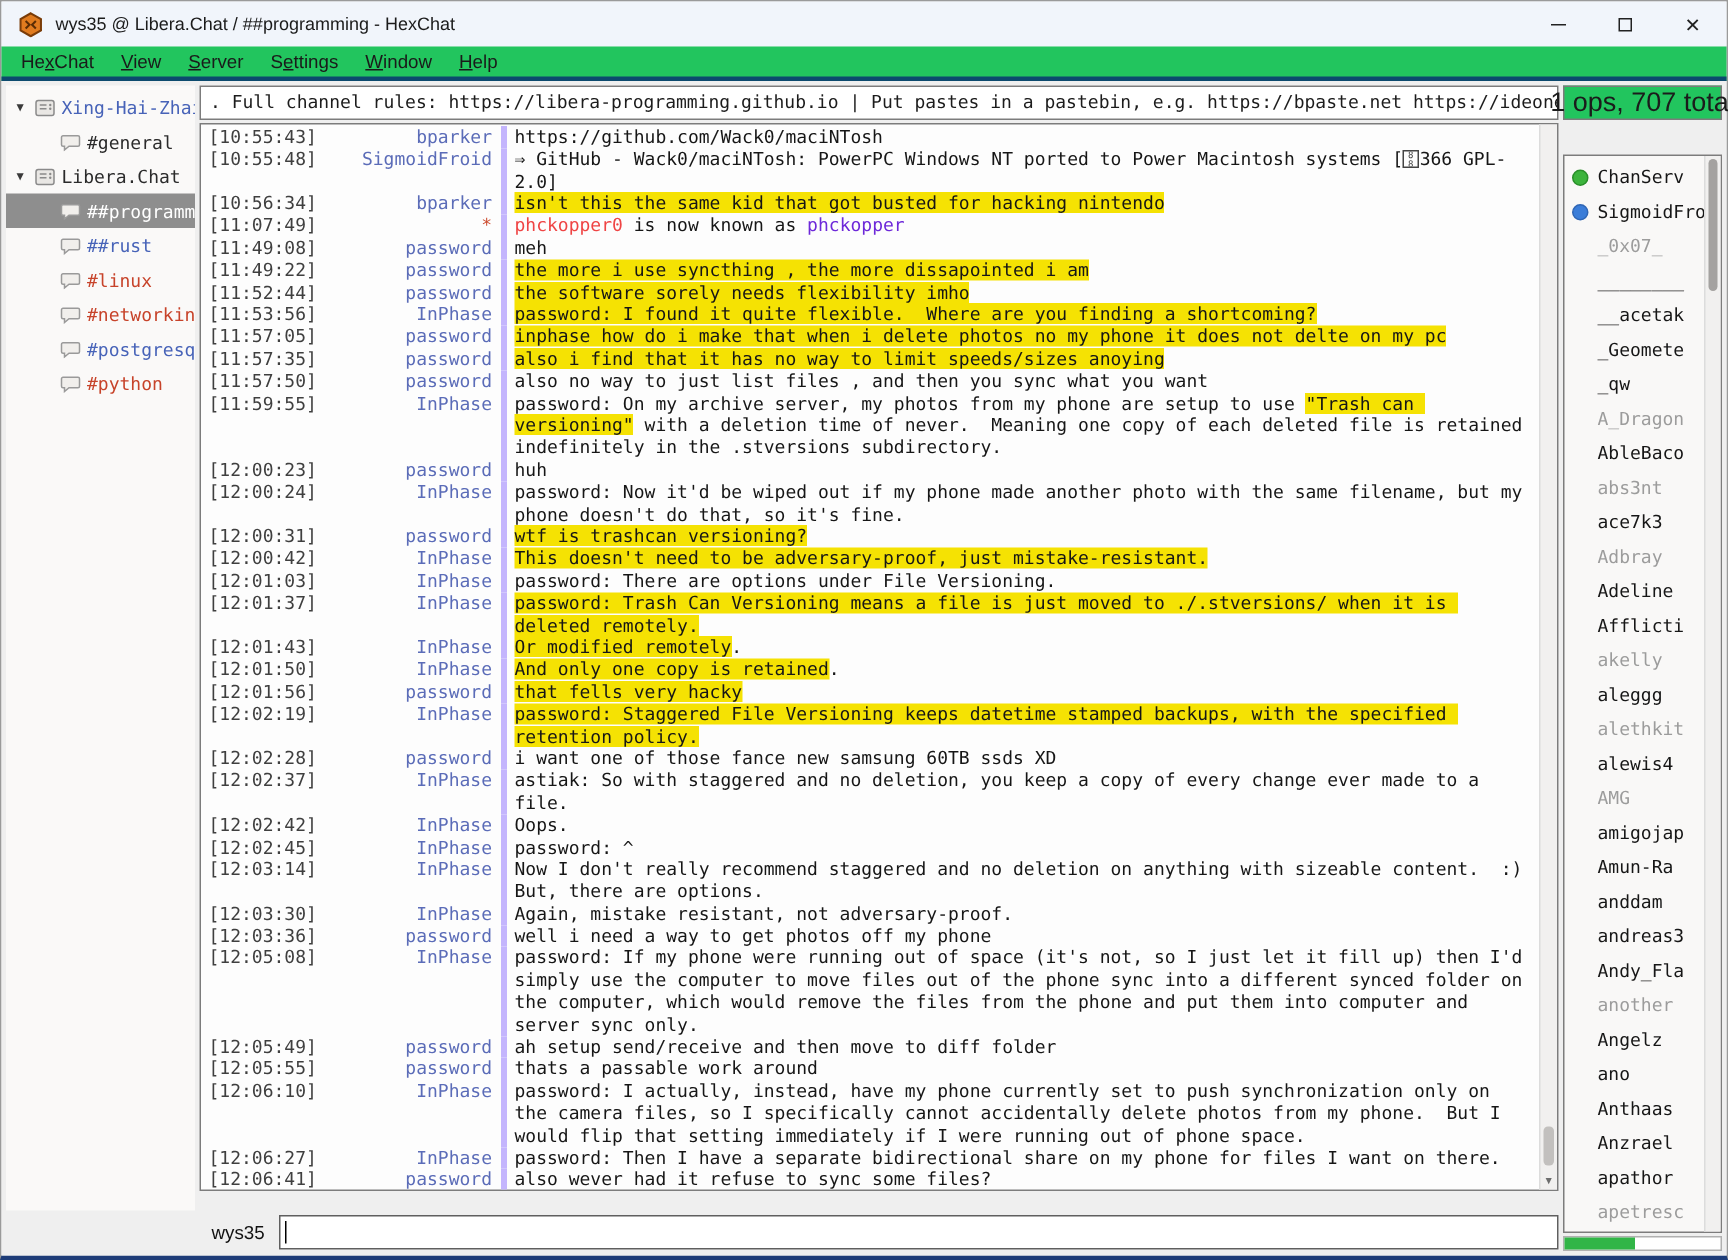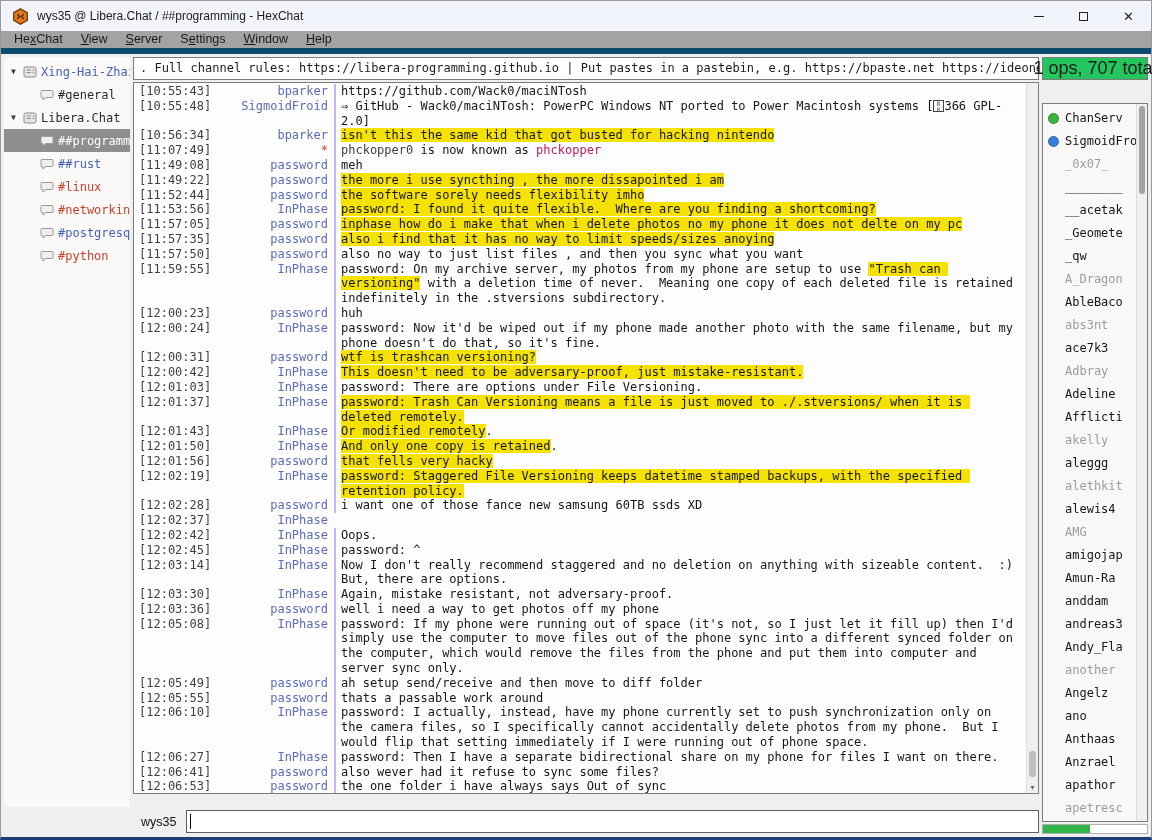"HexChat" .menubar { align-items: flex-end -> center; background: #a3a3a3 -> #22c55e; border-bottom: 6px solid #0c4a6e -> 3px solid #0c4a6e }
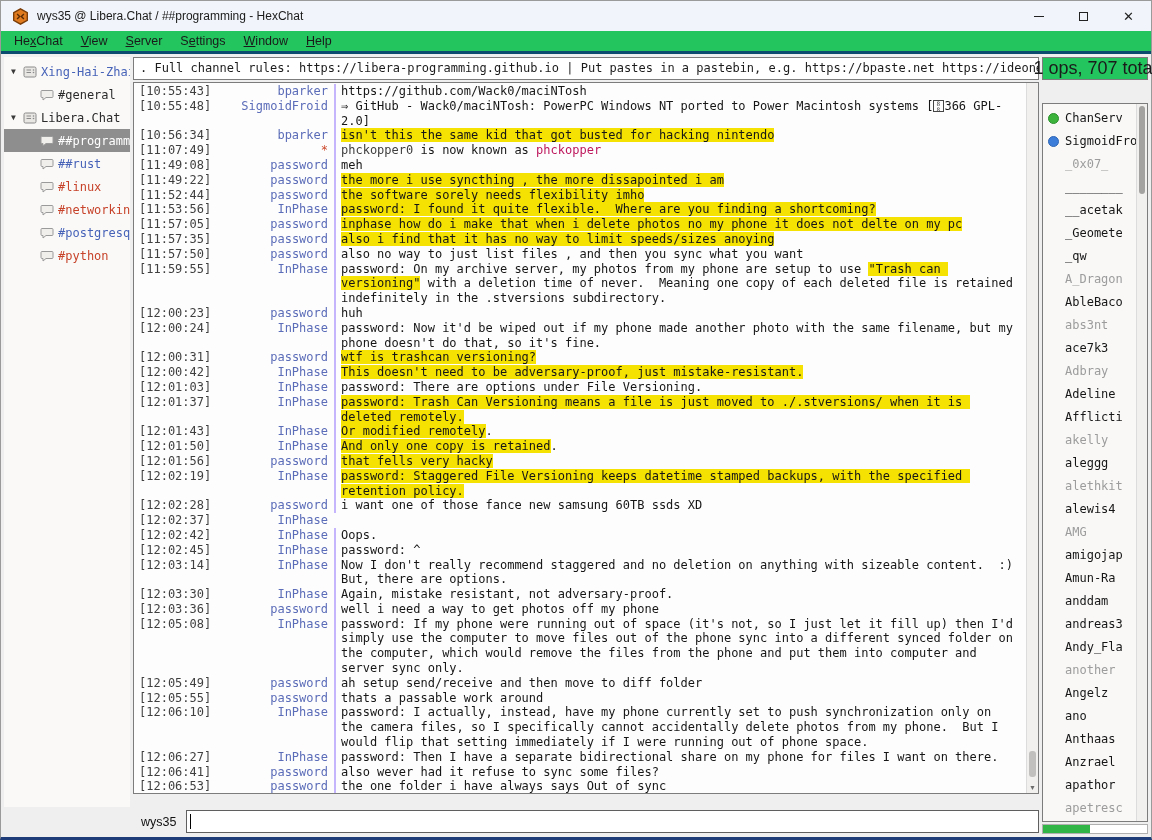"https://github.com/Wack0/maciNTosh" .mtext { border-left: 2px solid #c4b5fd -> 4px solid #c4b5fd }
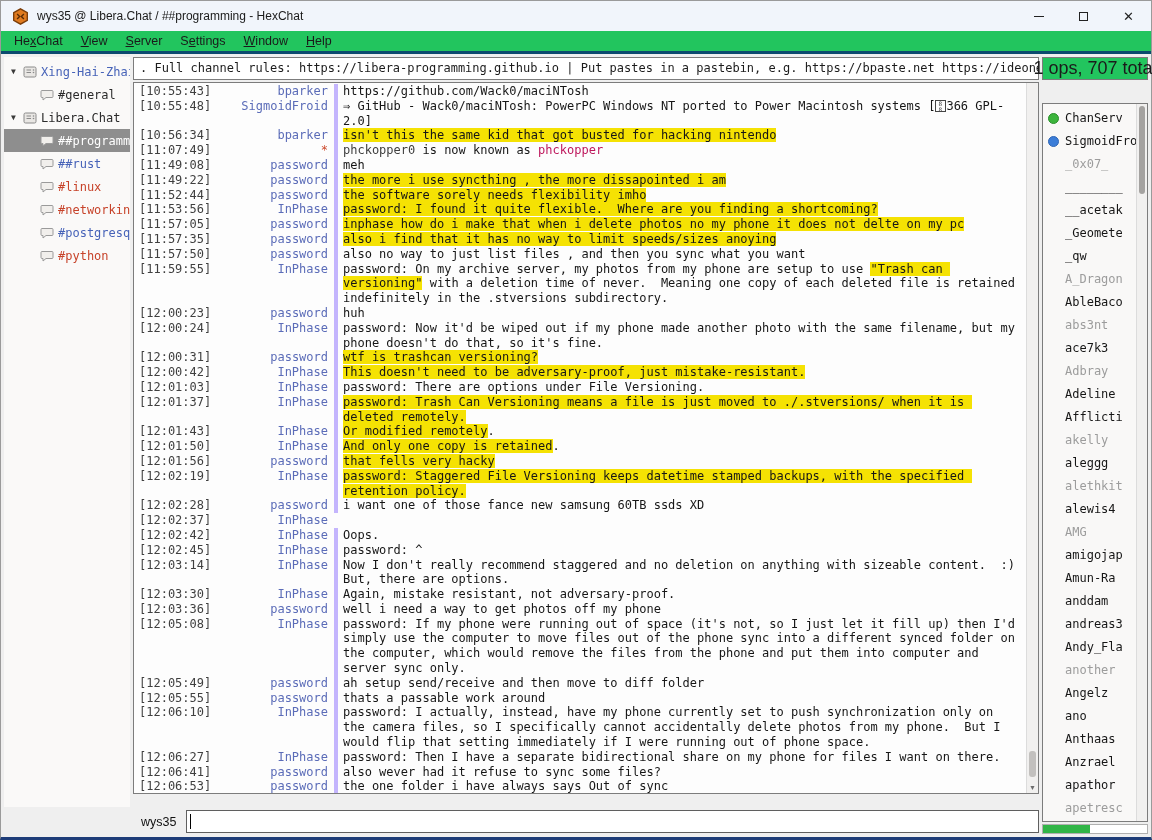"phckopper0" .seg-dark { color: #404040 -> #ef4444 }
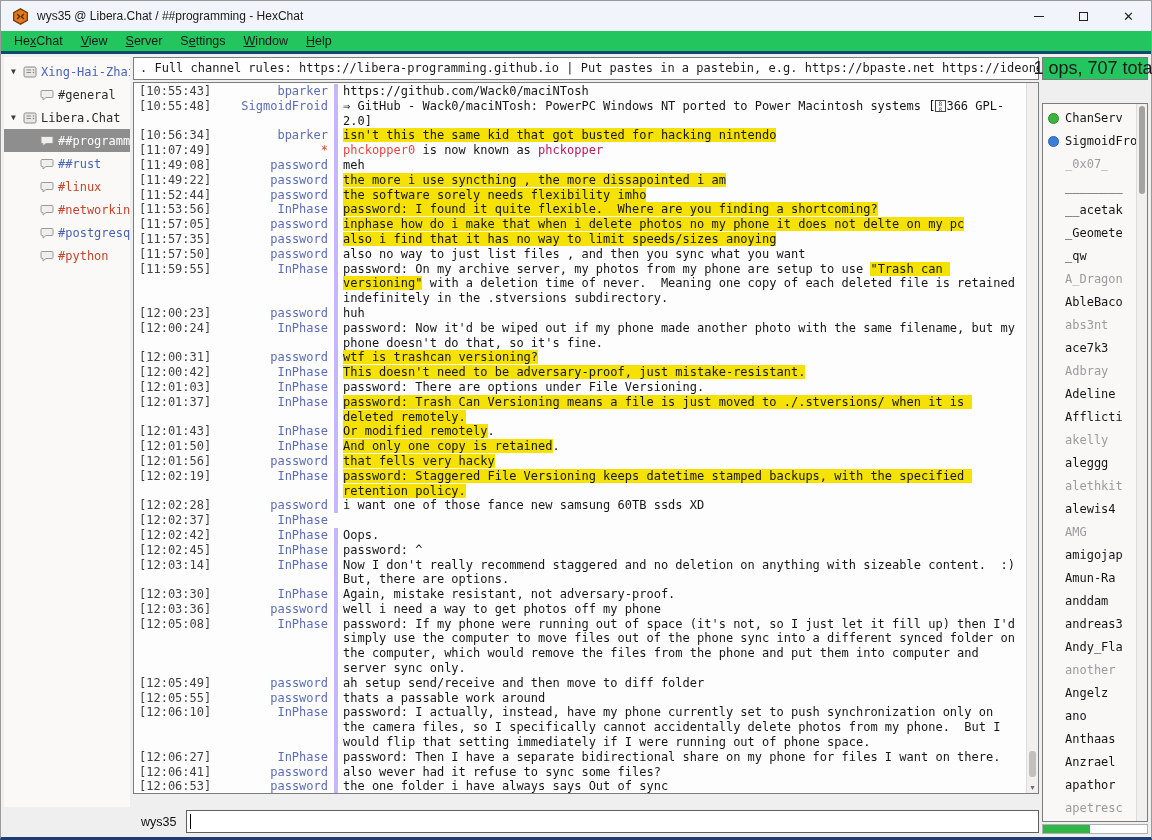"phckopper" .seg-blue { color: #be185d -> #6d28d9 }
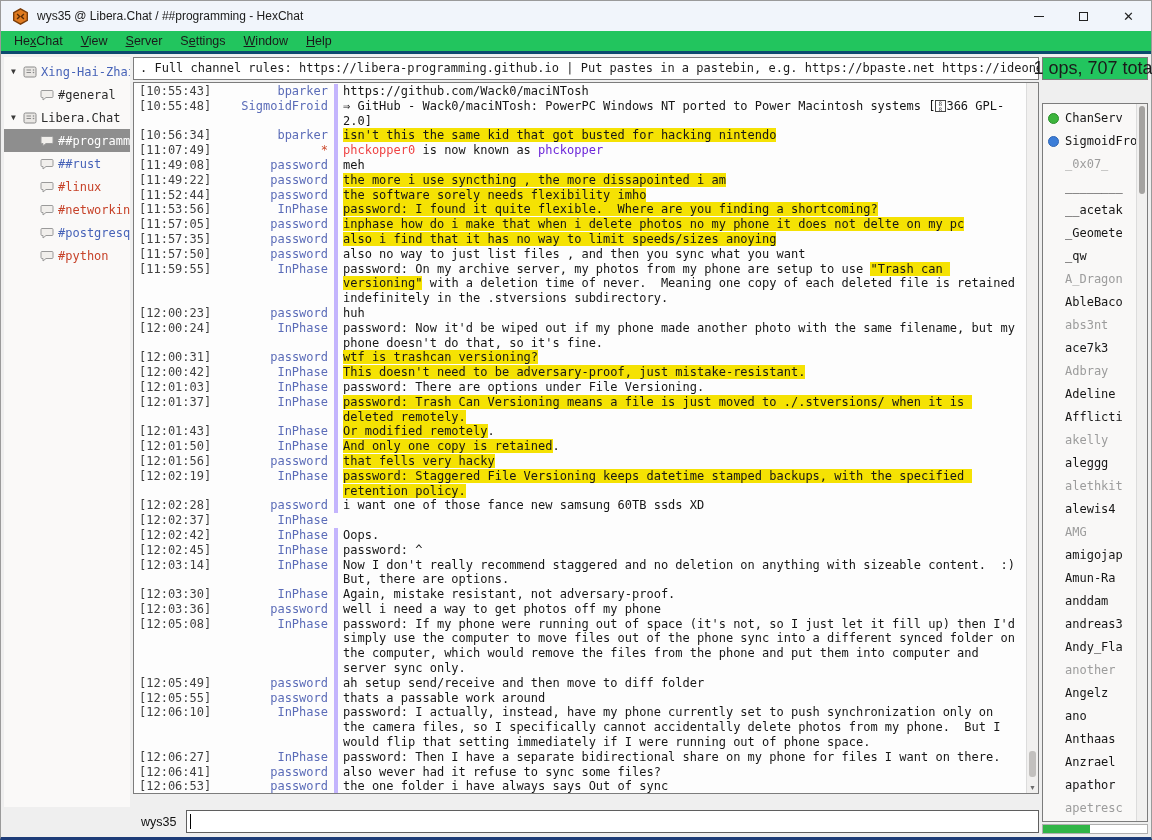"astiak: So with staggered and" span.mtext { html: none -> <span><span>astiak: So with staggered and no deletion, you keep a copy of every change ever made to a file.</span></span> }
